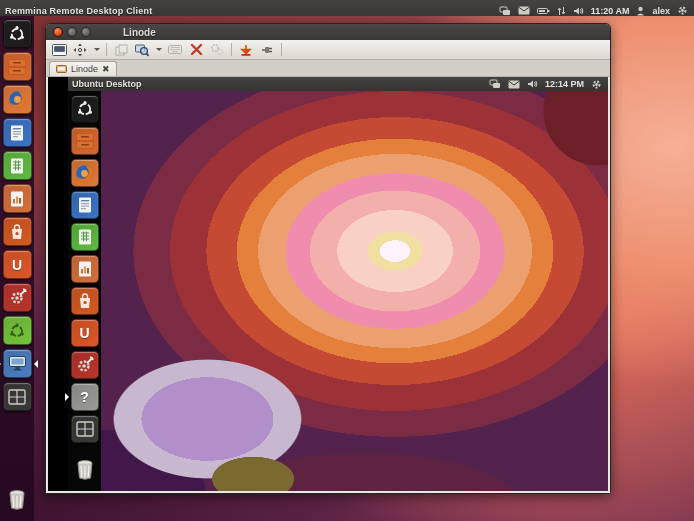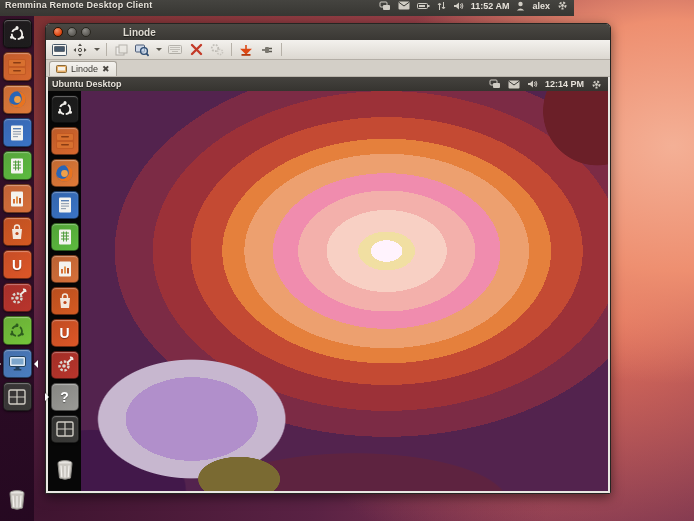"Remmina Remote Desktop Client" .panel { align-items: flex-start -> flex-end; width: 574px -> 694px }
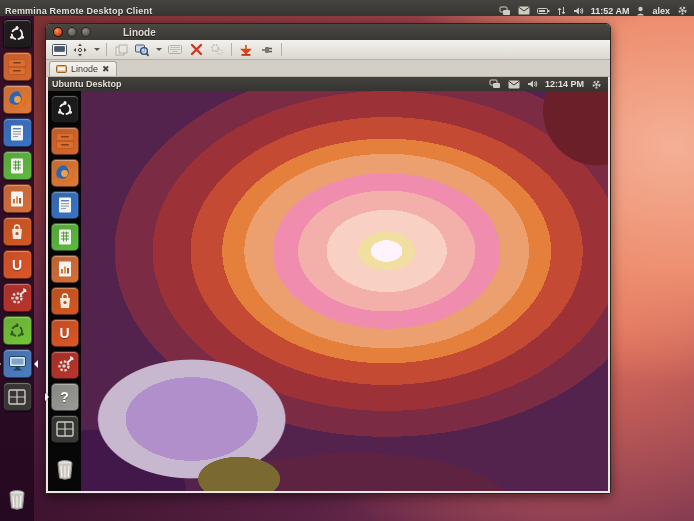"11:52 AM" span.clock { text: 11:52 -> 11:20 }
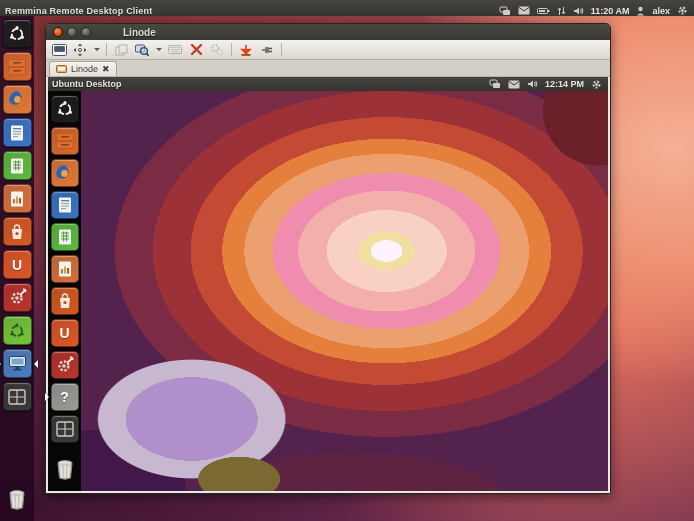"Ubuntu Desktop" .remote-frame { padding-left: none -> 20px }
